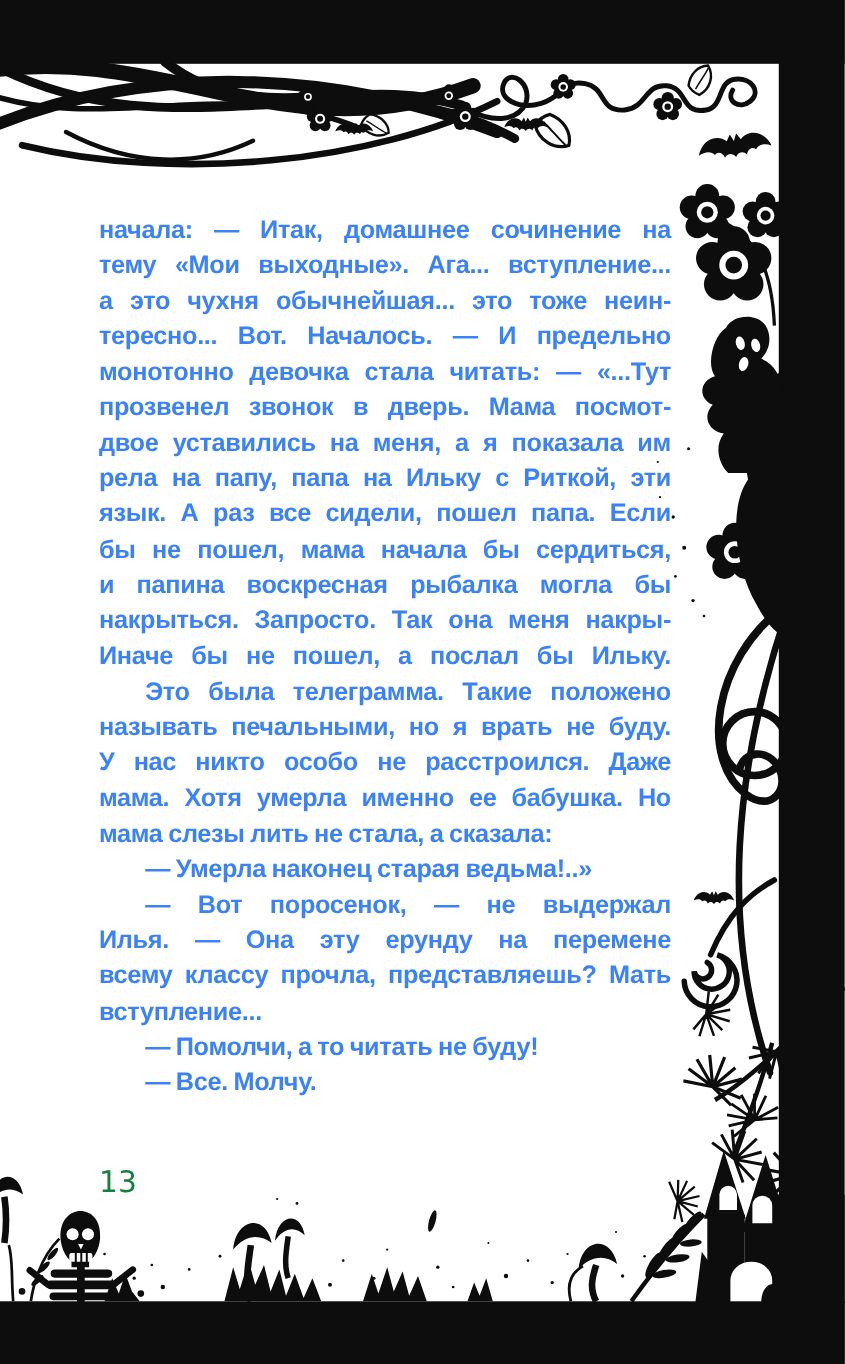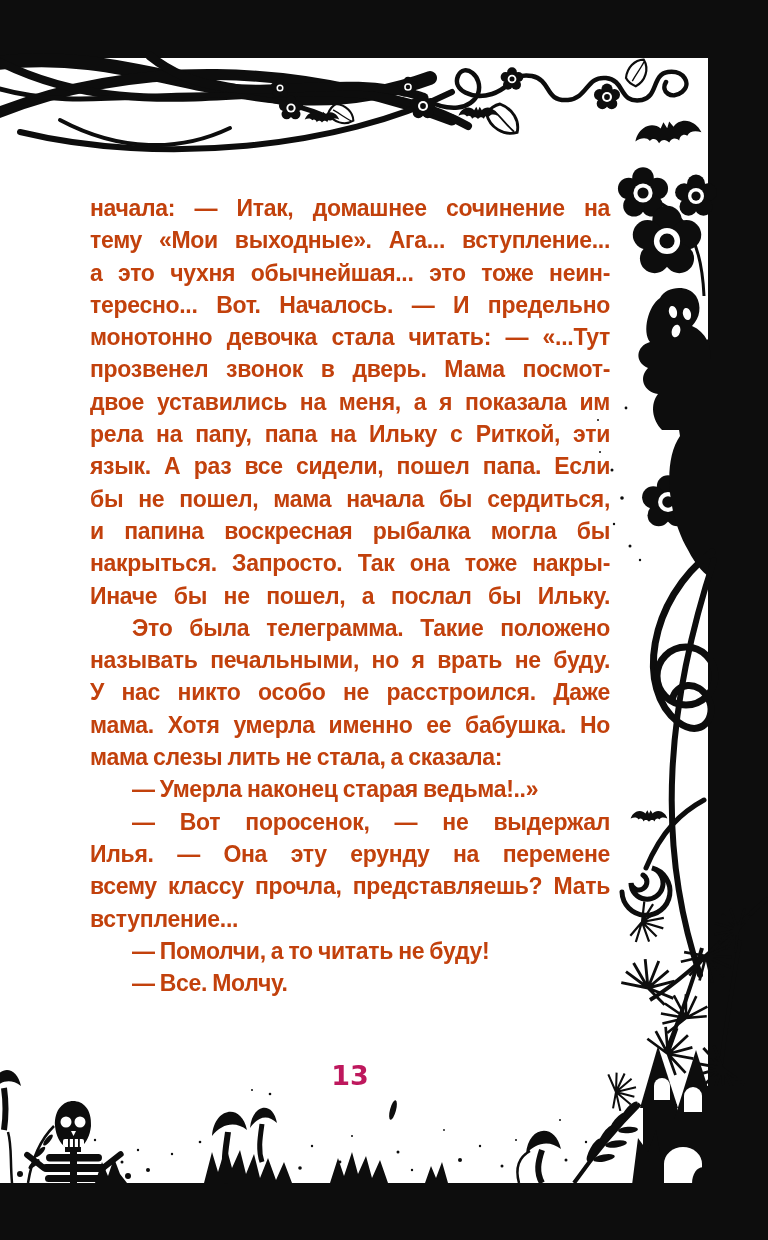"начала: — Итак, домашнее сочинение" .textblock { color: #c2410c -> #3b82f6 }
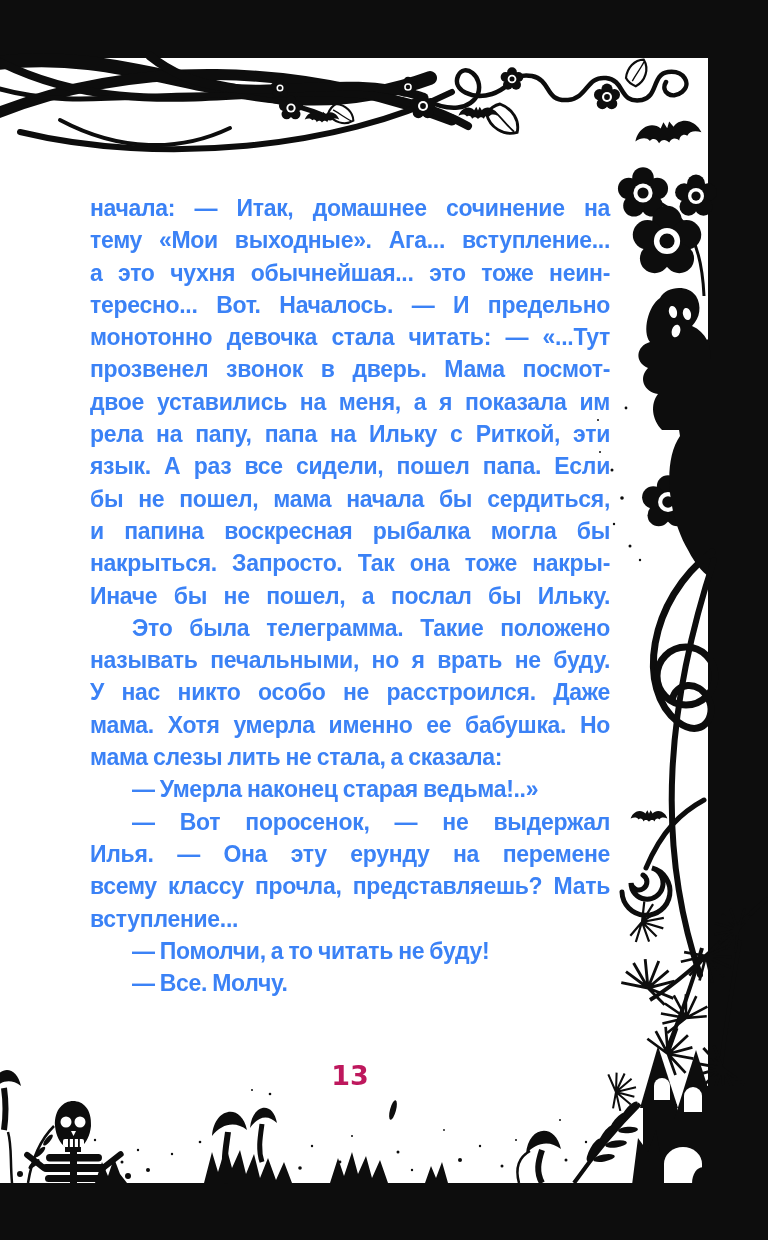"накрыться. Запросто. Так она тоже" div.ln { text: тоже -> меня }
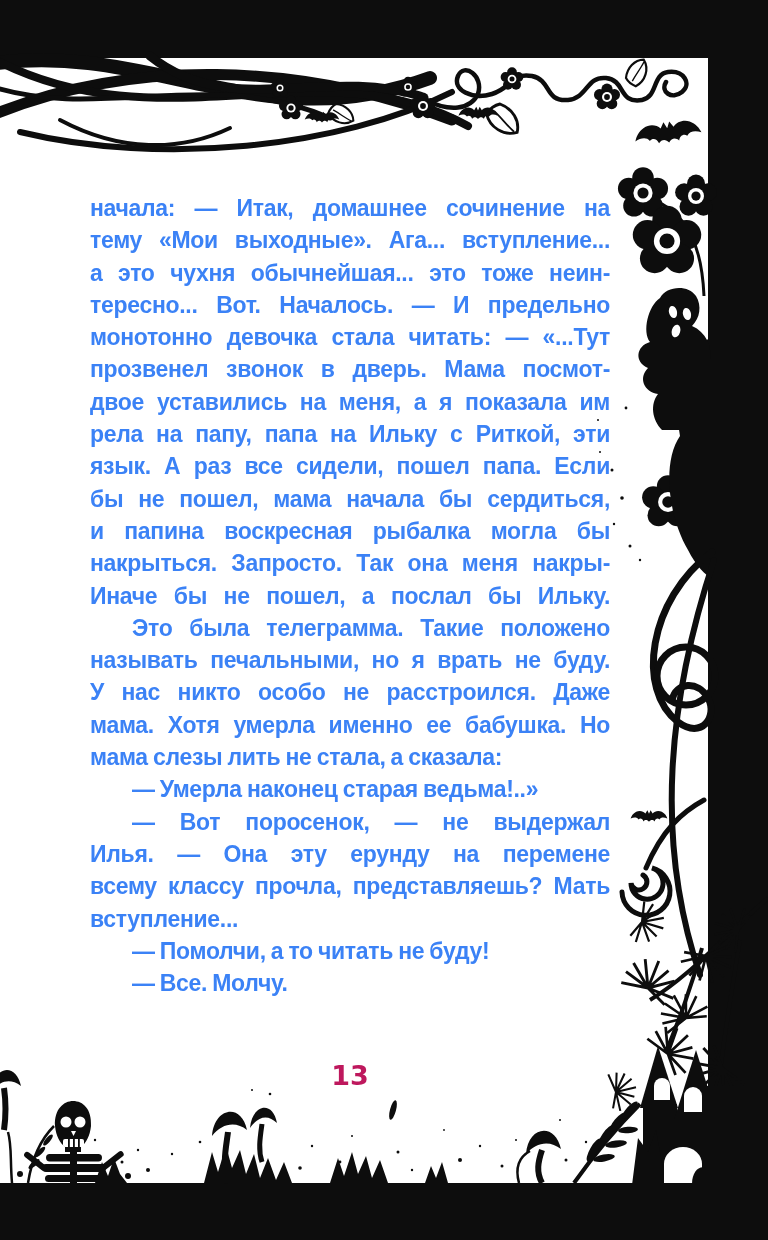"13" .pageno { color: #be185d -> #15803d; font-weight: 700 -> 400; text-align: center -> none }
